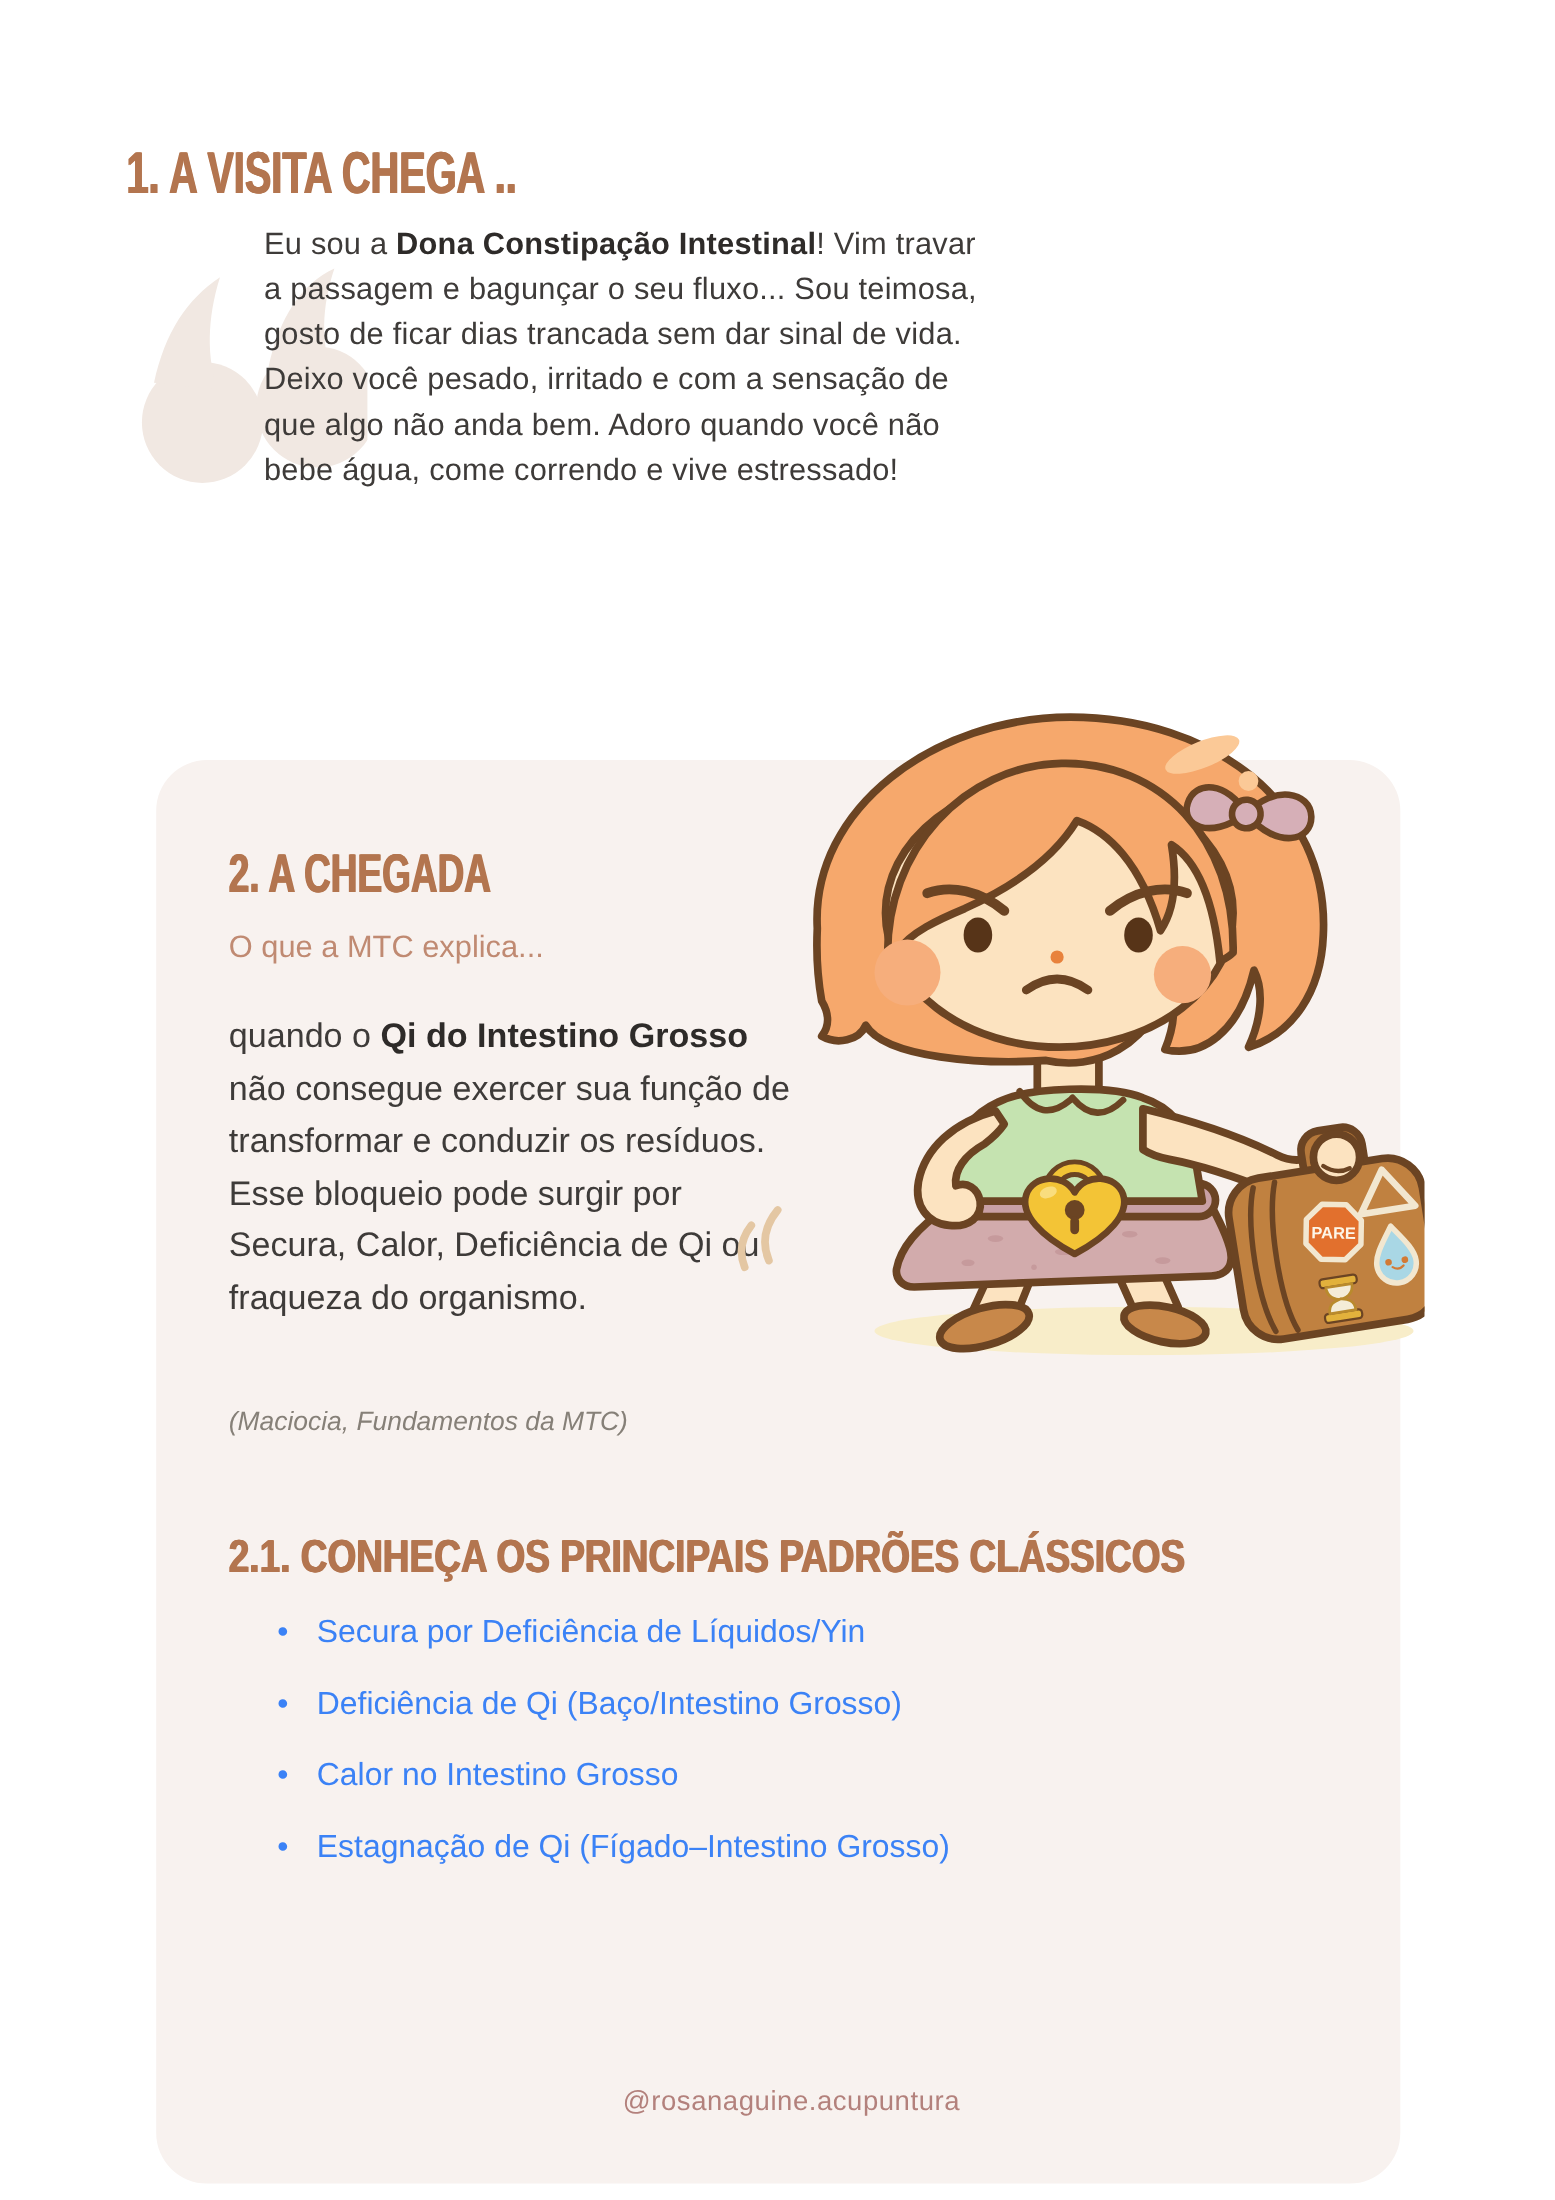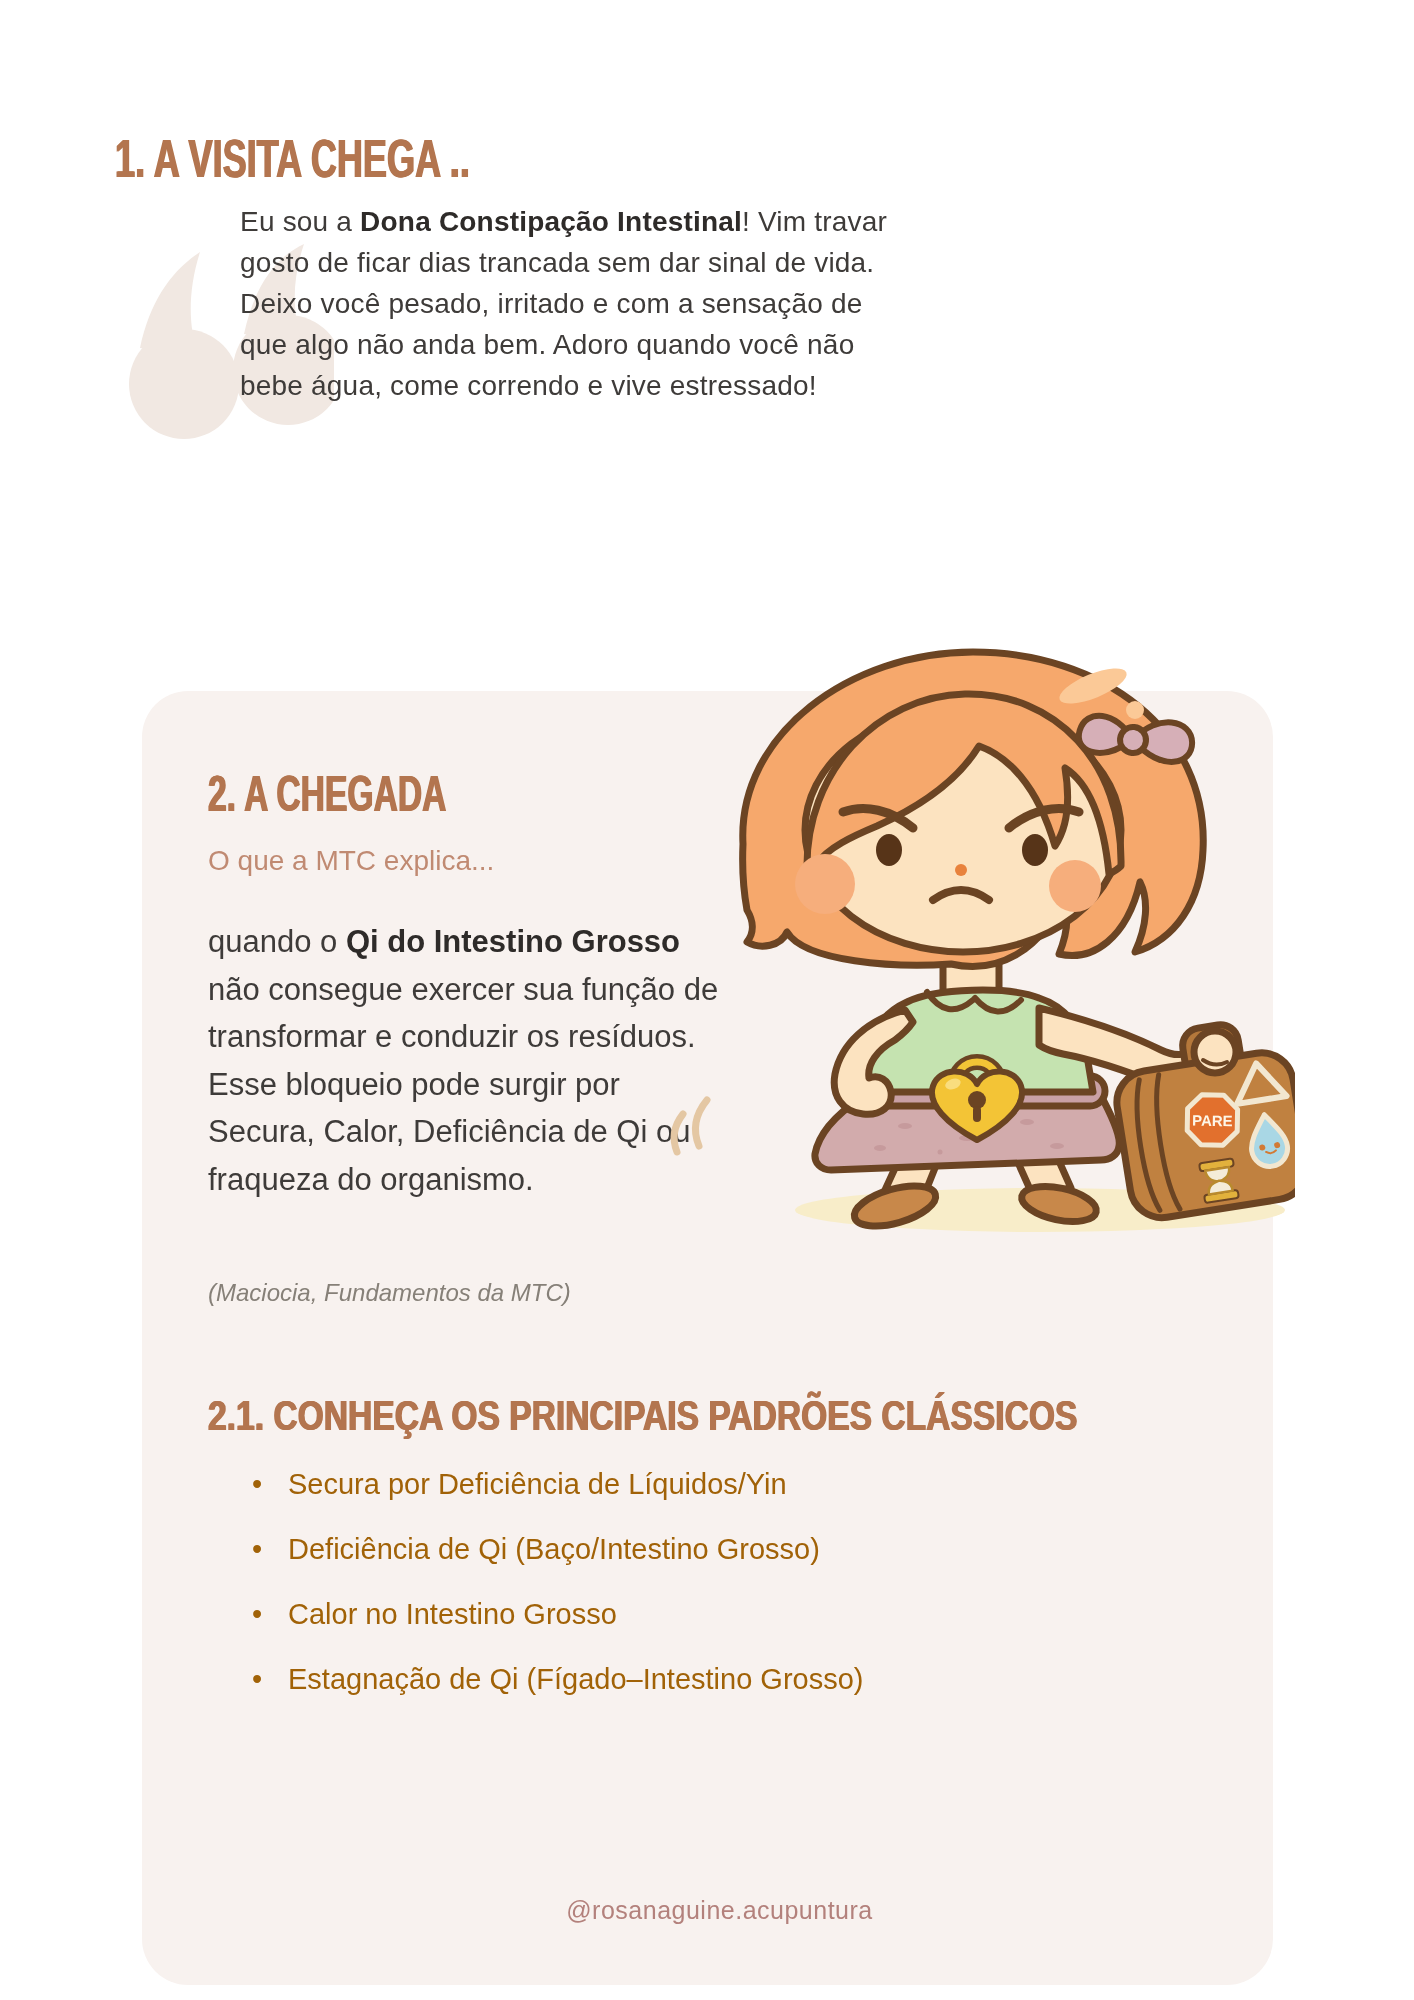"a passagem e bagunçar o" div { html: none -> <div>a passagem e bagunçar o seu fluxo... Sou teimosa,</div> }
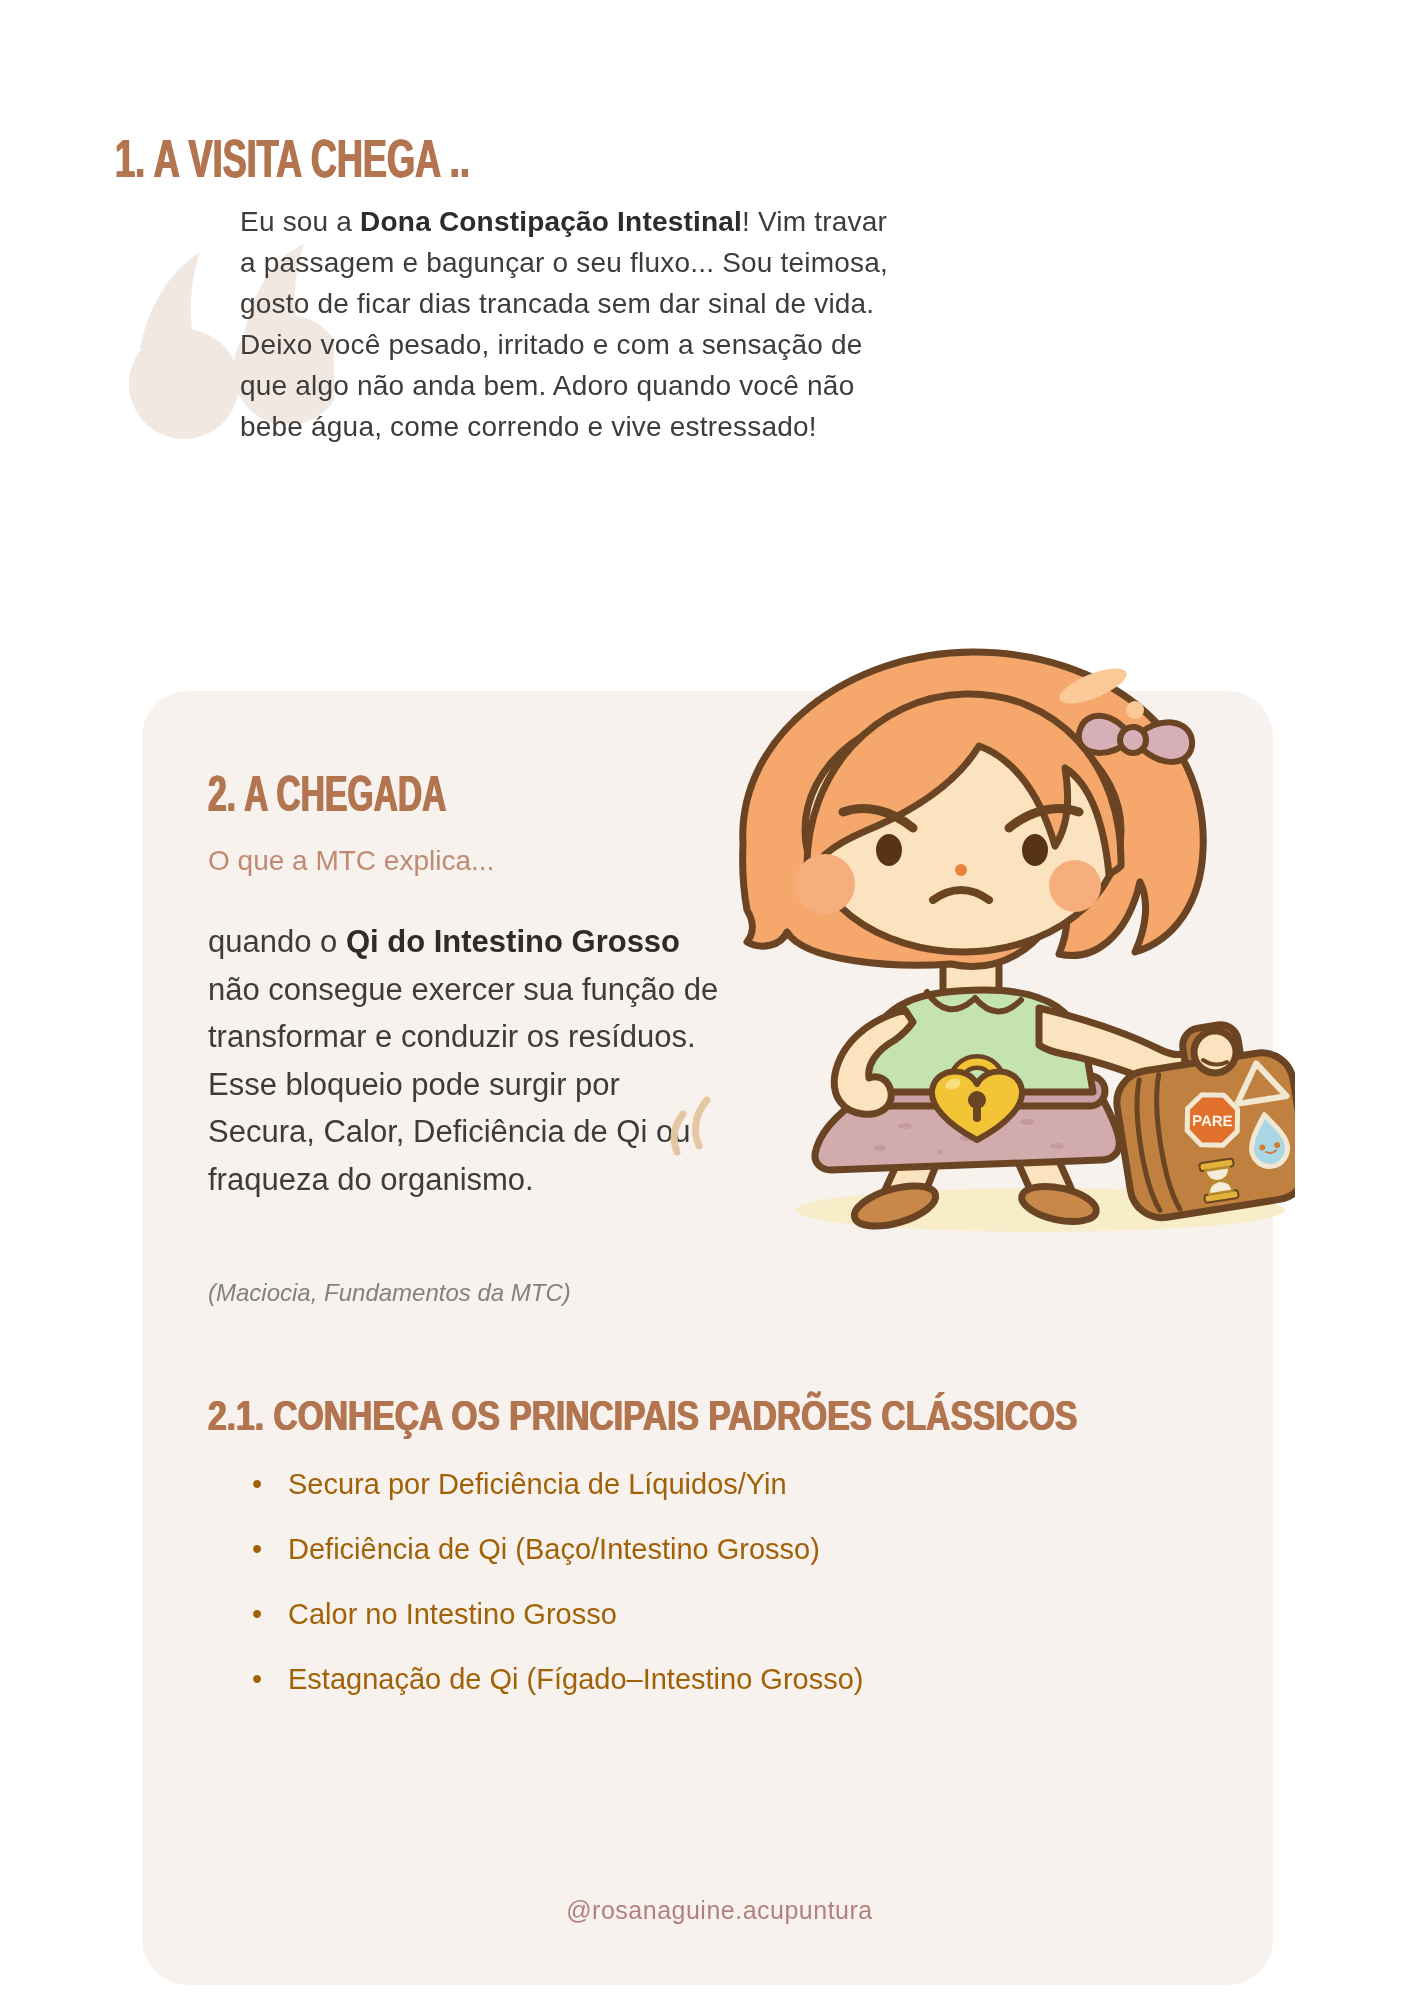"Secura por Deficiência de Líquidos/Yin" .bullets li { color: #a16207 -> #3b82f6 }
